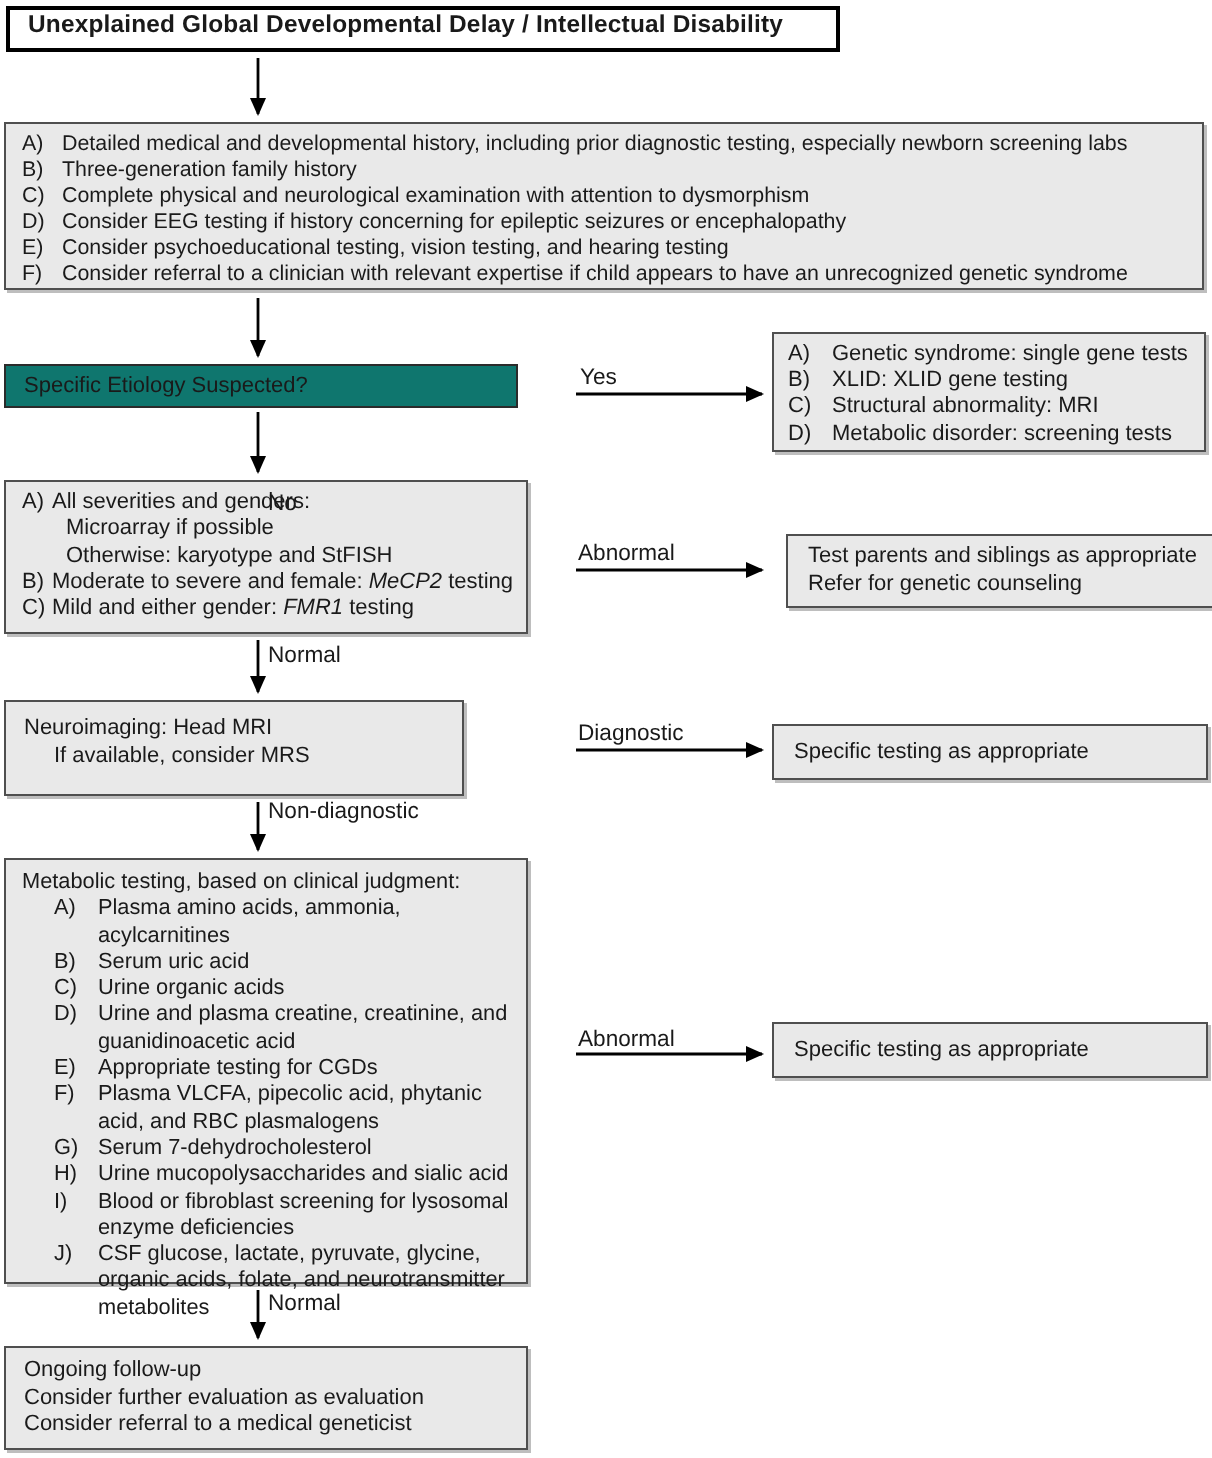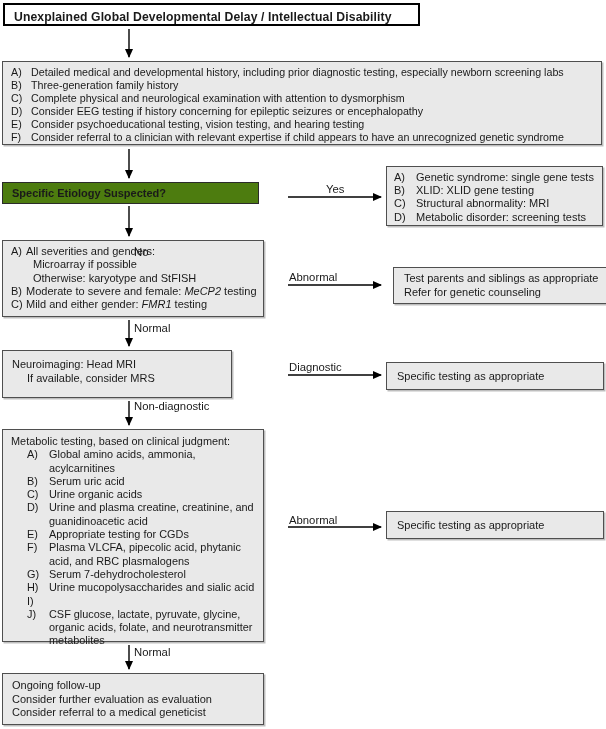"Unexplained Global Developmental Delay /" .title-box { align-items: flex-end -> flex-start }
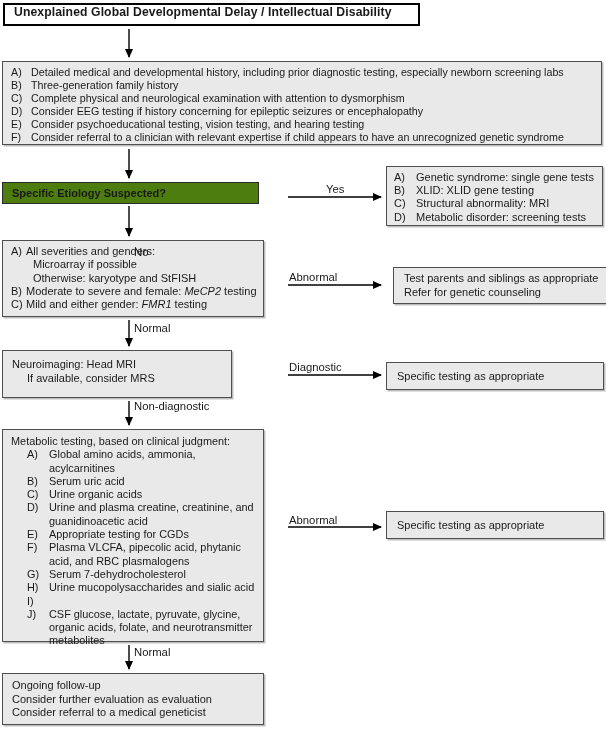"Specific Etiology Suspected?" .white-box { background: #4d7c0f -> #0f766e; font-weight: bold -> none }
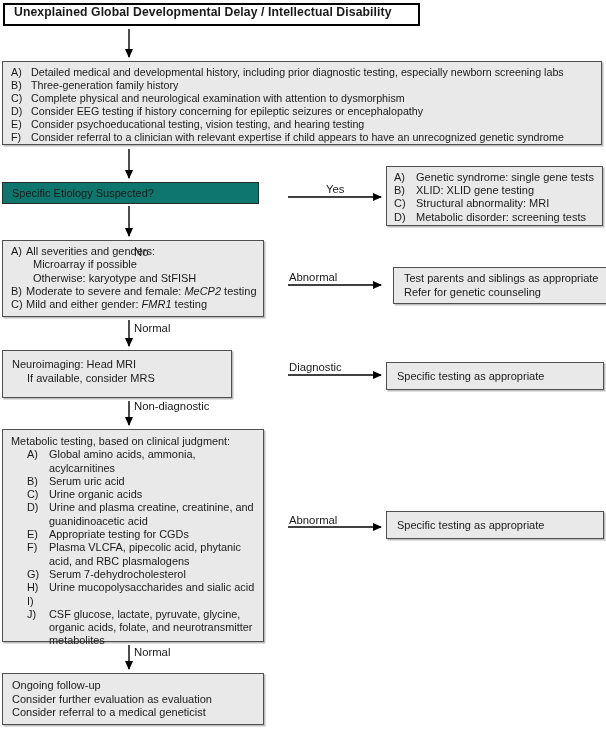"Yes" .lbl-yes { margin-left: 36px -> none }
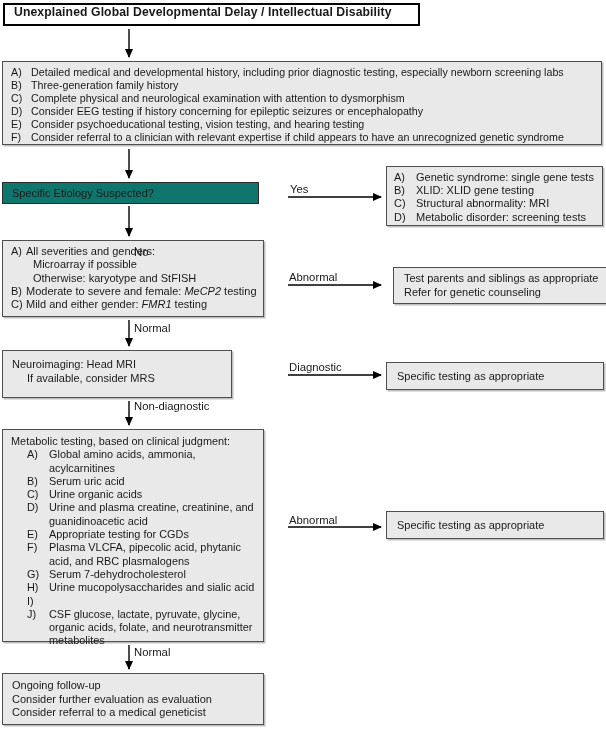"Global amino acids, ammonia," span.txt { text: Global -> Plasma }
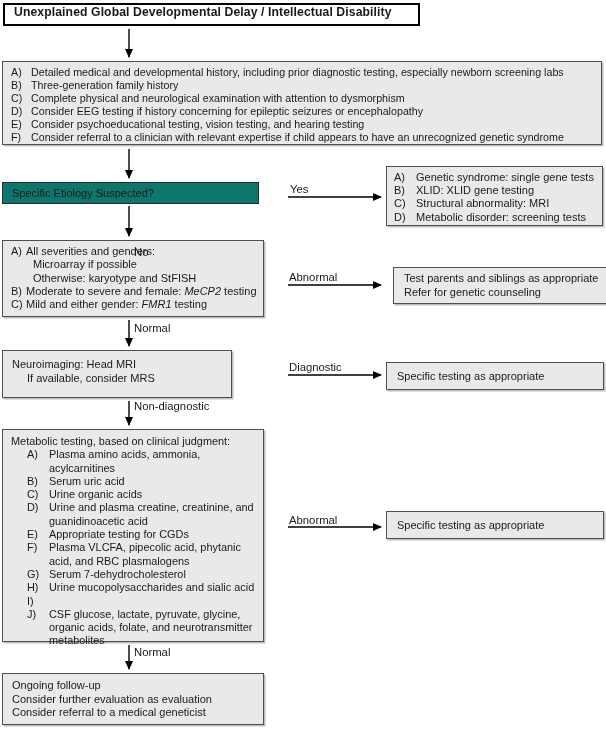"Blood or fibroblast screening for" span.txt { html: none -> <span>Blood or fibroblast screening for lysosomal enzyme deficiencies</span> }
